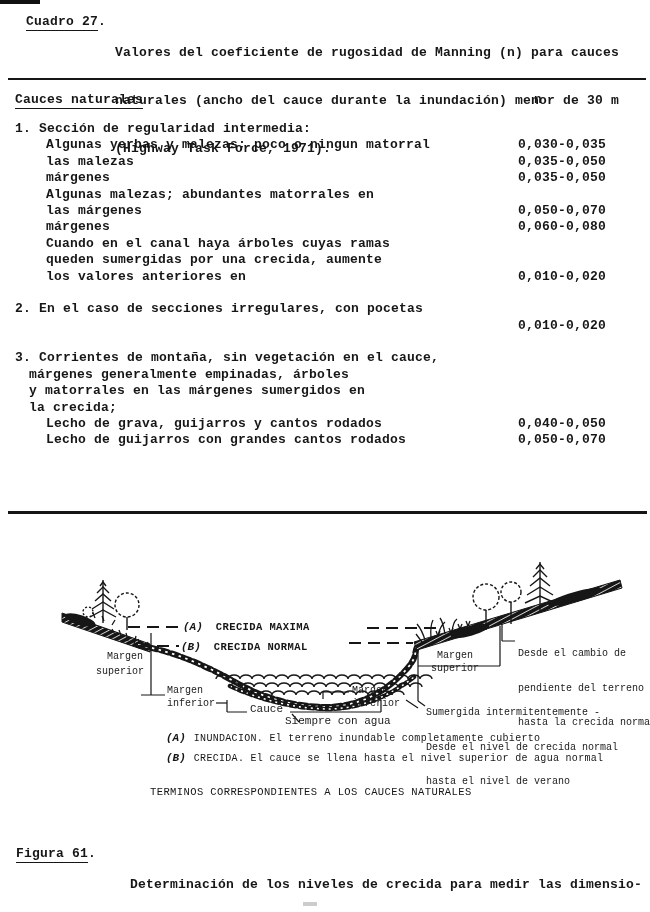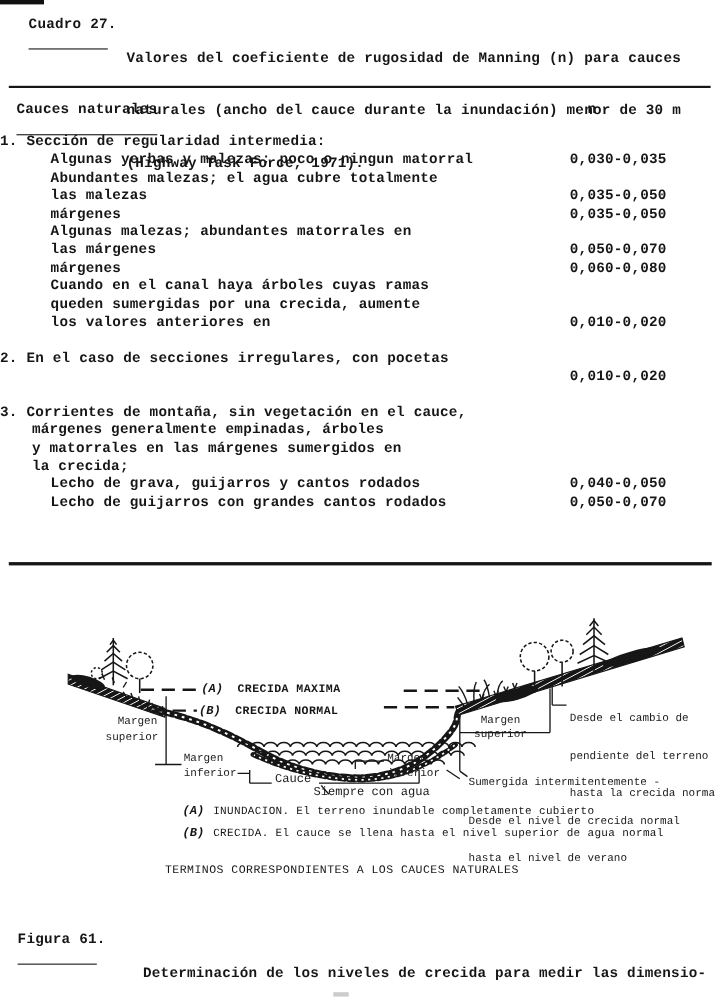"Cuadro 27" .ul { padding-bottom: 15px -> 1px }
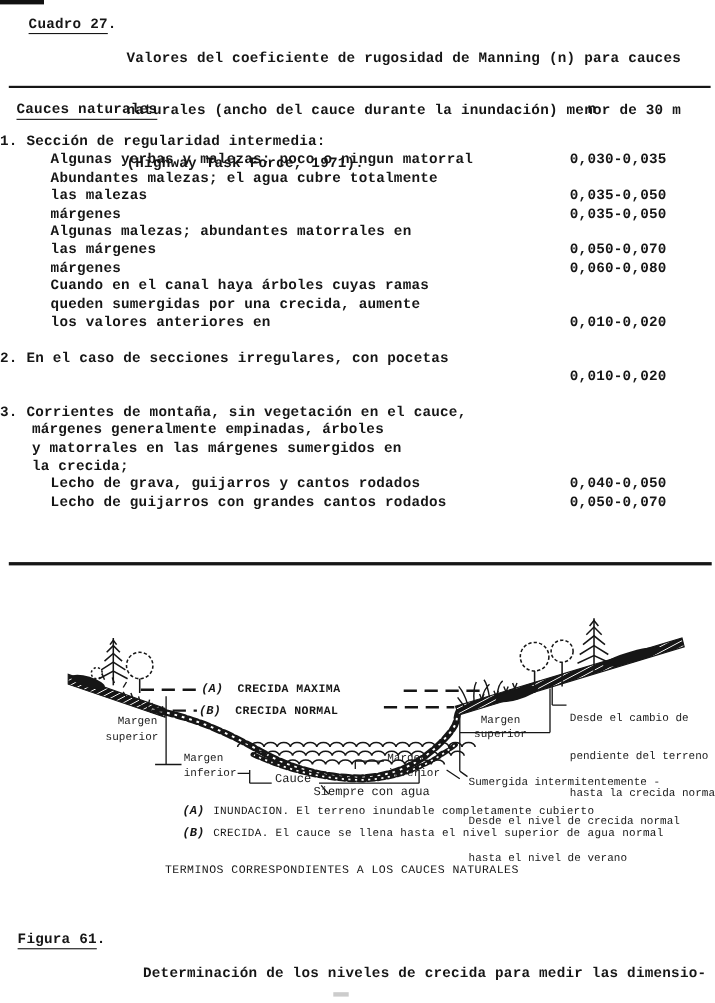"1. Sección de regularidad intermedia:" .i0 { margin-left: none -> 15px }
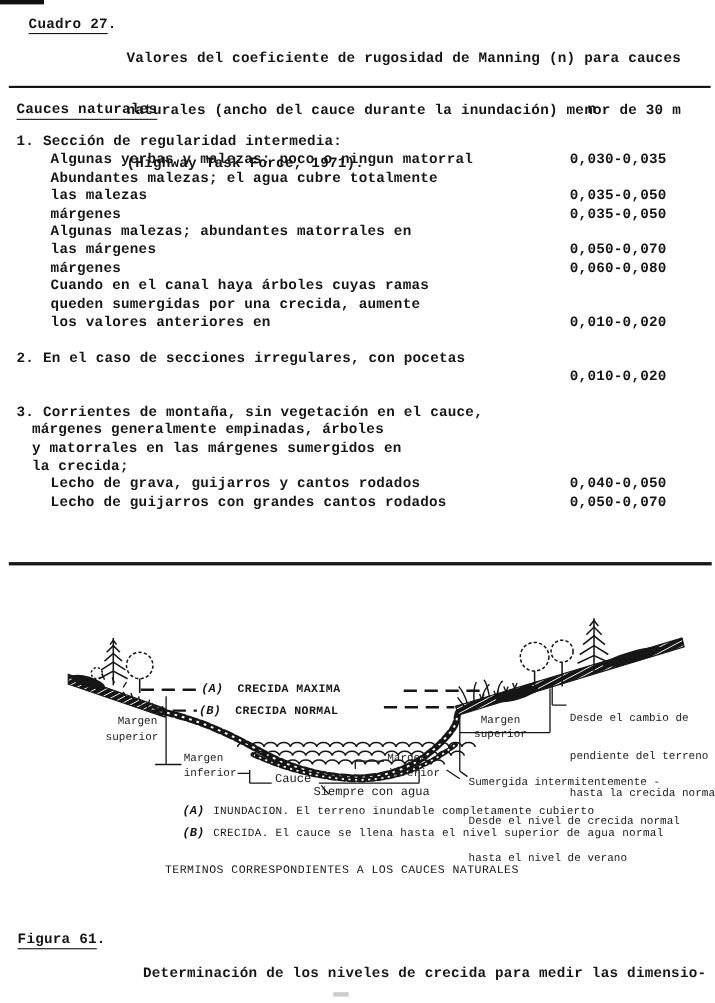"Abundantes malezas; el agua cubre" div.tline { html: <div><span>Abundantes malezas; el agua cubre totalmente</span></div> -> none }
